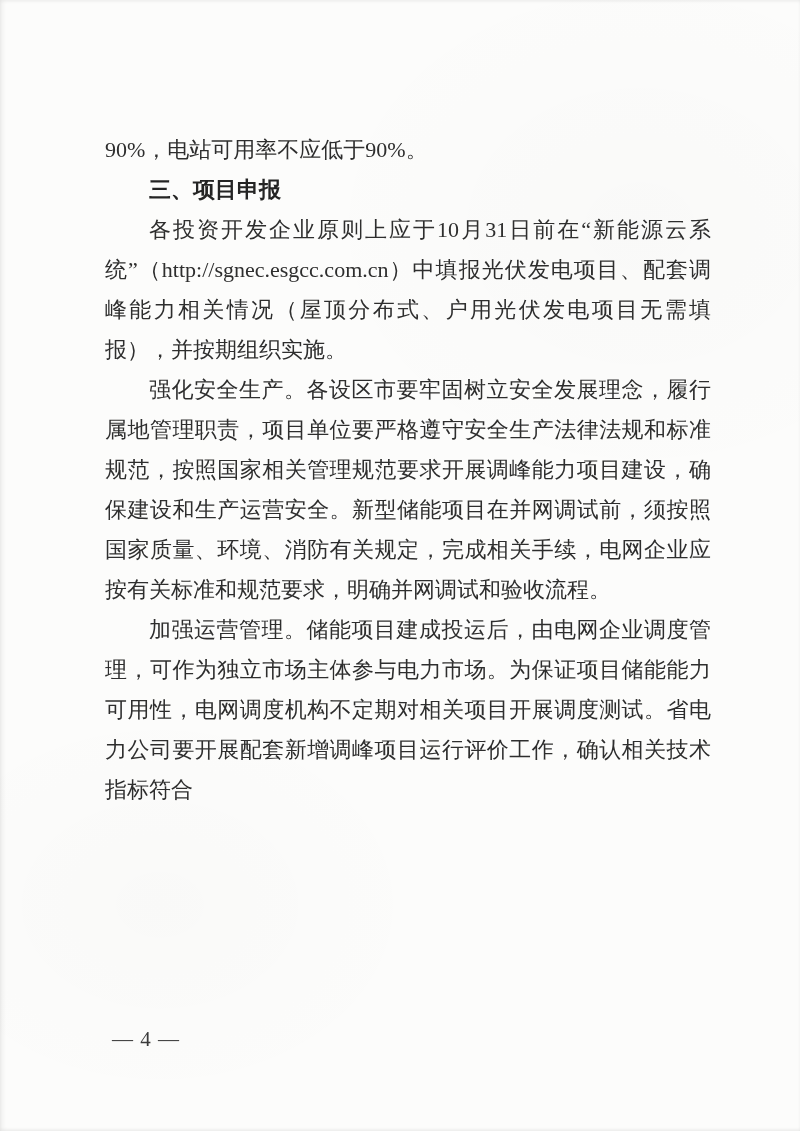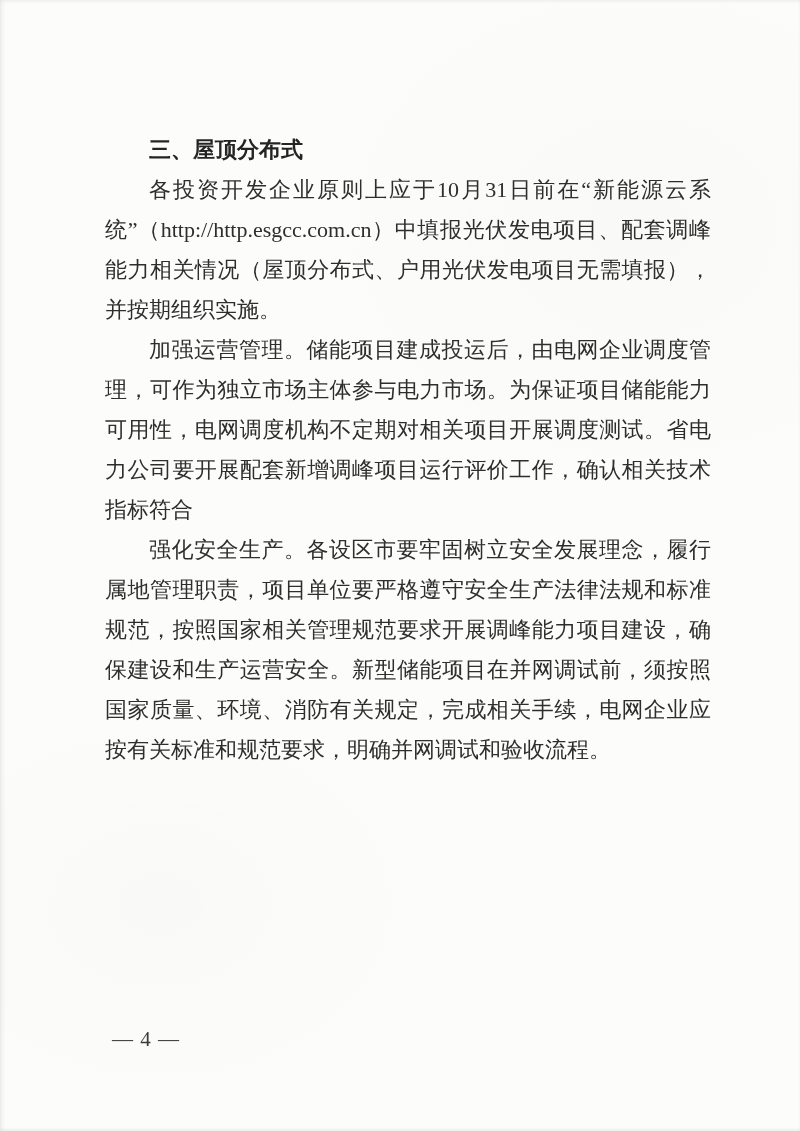"90%，电站可用率不应低于90%。" p.para-cont { html: none -> <p>90%，电站可用率不应低于90%。</p> }
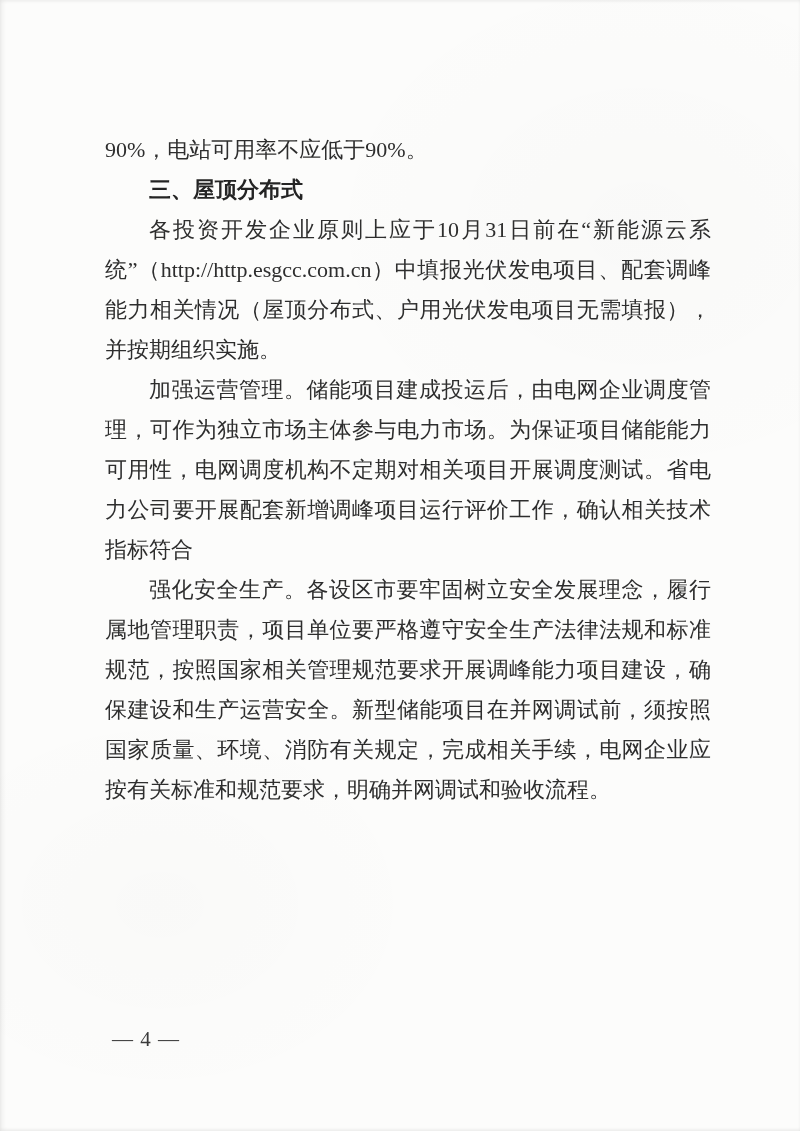"三、屋顶分布式" p.heading { text: 屋顶分布式 -> 项目申报 }
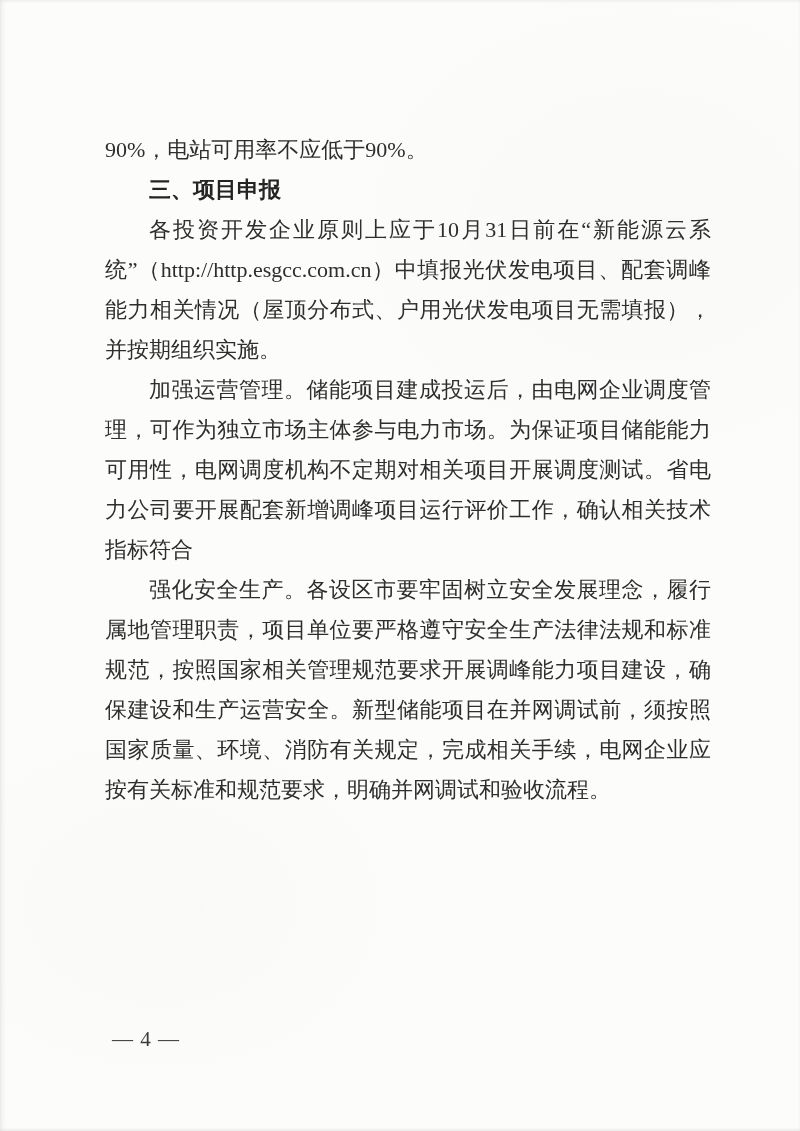"各投资开发企业原则上应于10月31日前在“新能源云系统”（http://http" p.para { text: http://http.esgcc.com.cn -> http://sgnec.esgcc.com.cn }
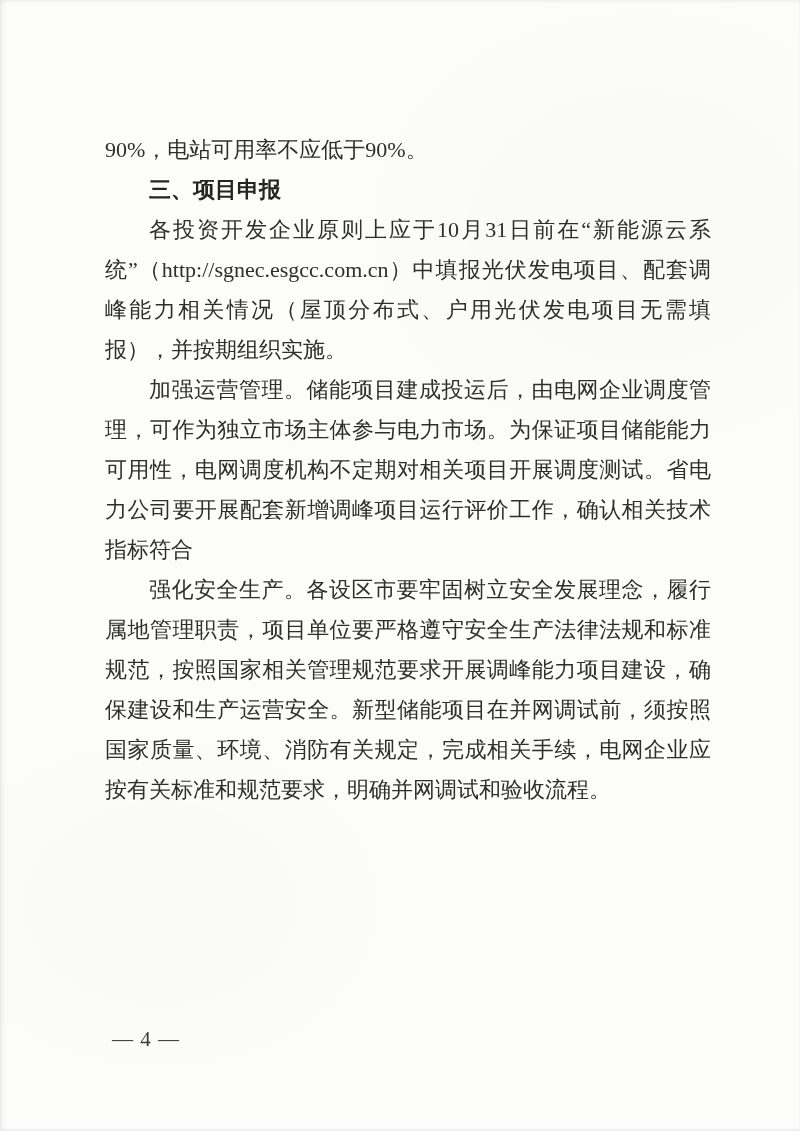"加强运营管理。储能项目建成投运后，由电网企业调度管理，可作为独立市场主体参与电力" p.para { order: before "强化安全生产。各设区市要牢固树立安全发展理念，履行属地管理职责，项目单位要严格遵" -> after "强化安全生产。各设区市要牢固树立安全发展理念，履行属地管理职责，项目单位要严格遵" }
